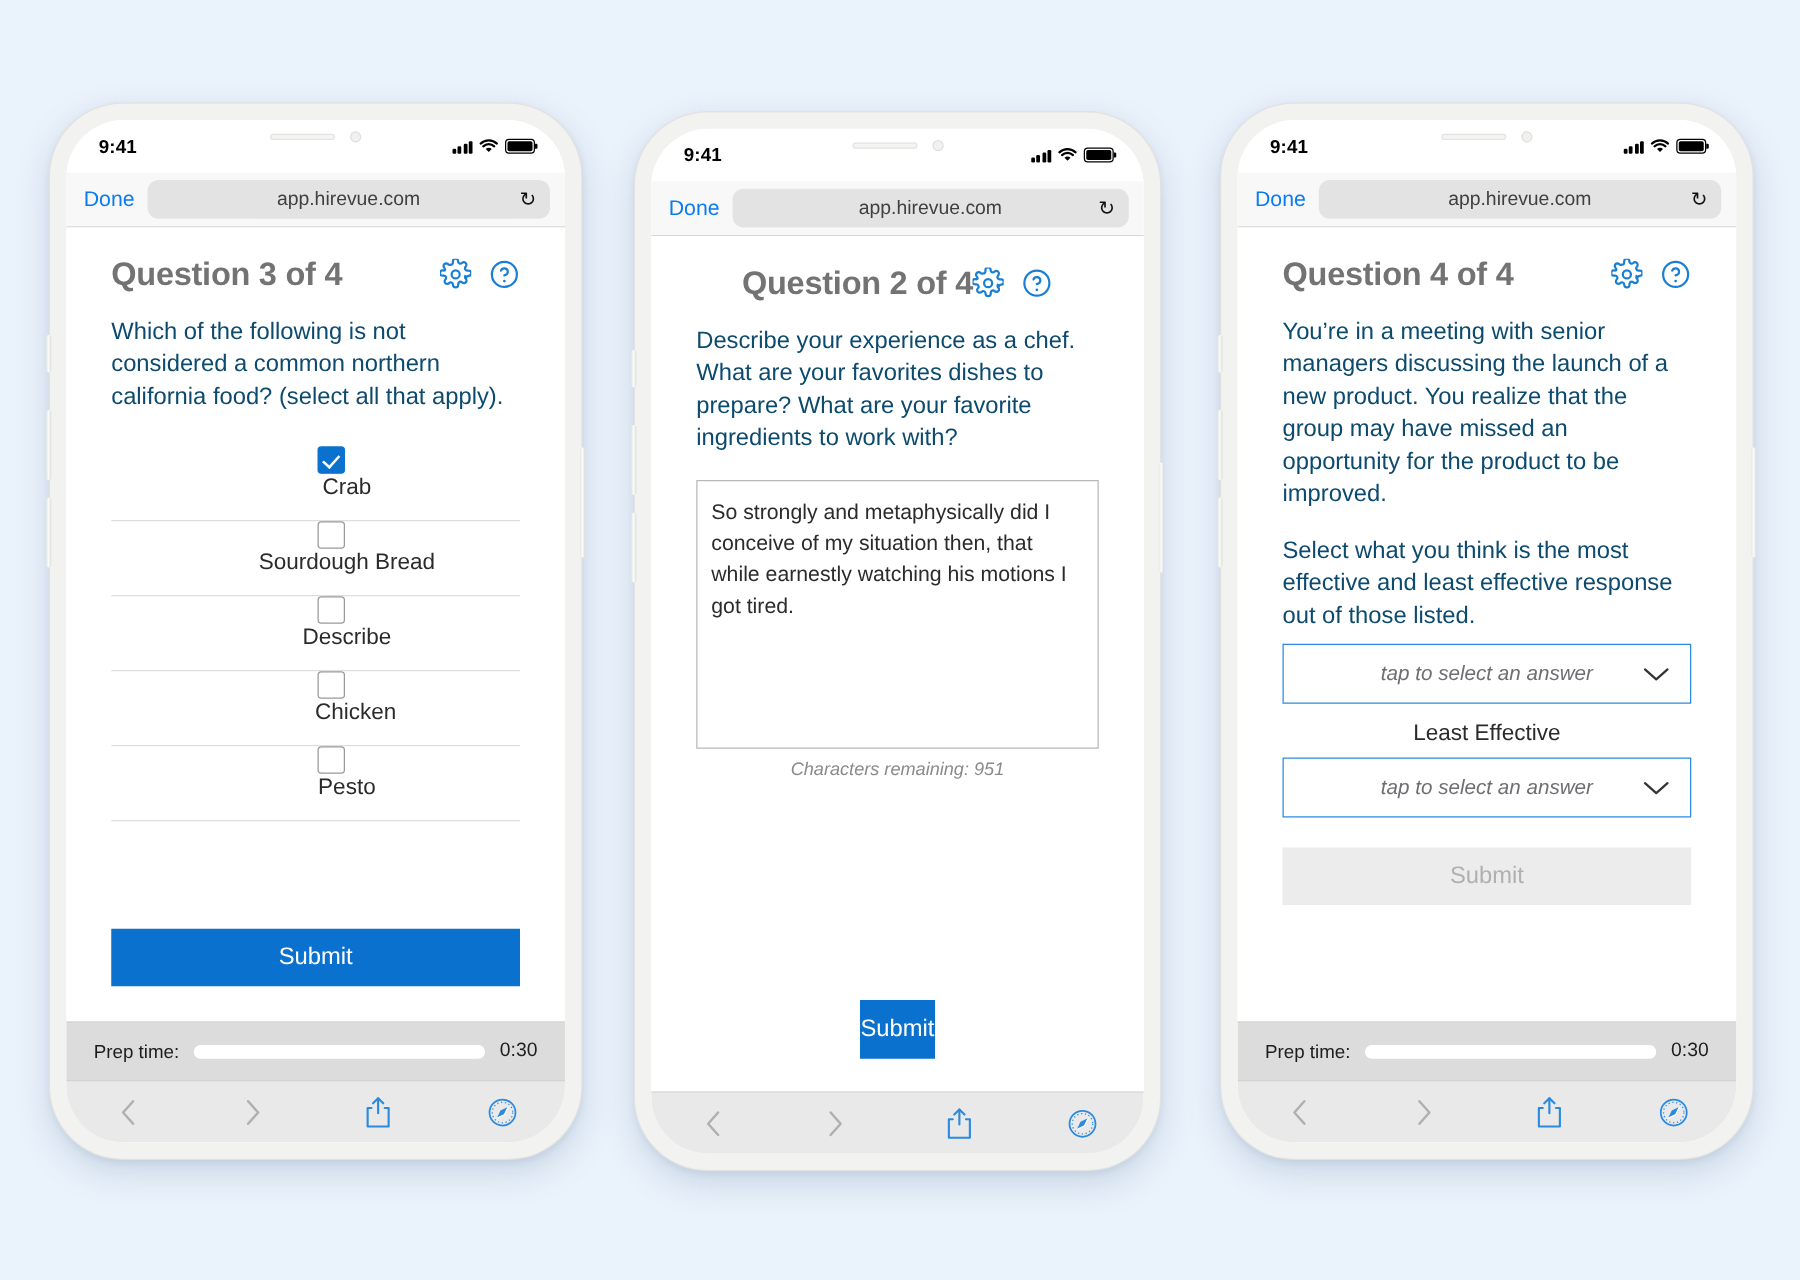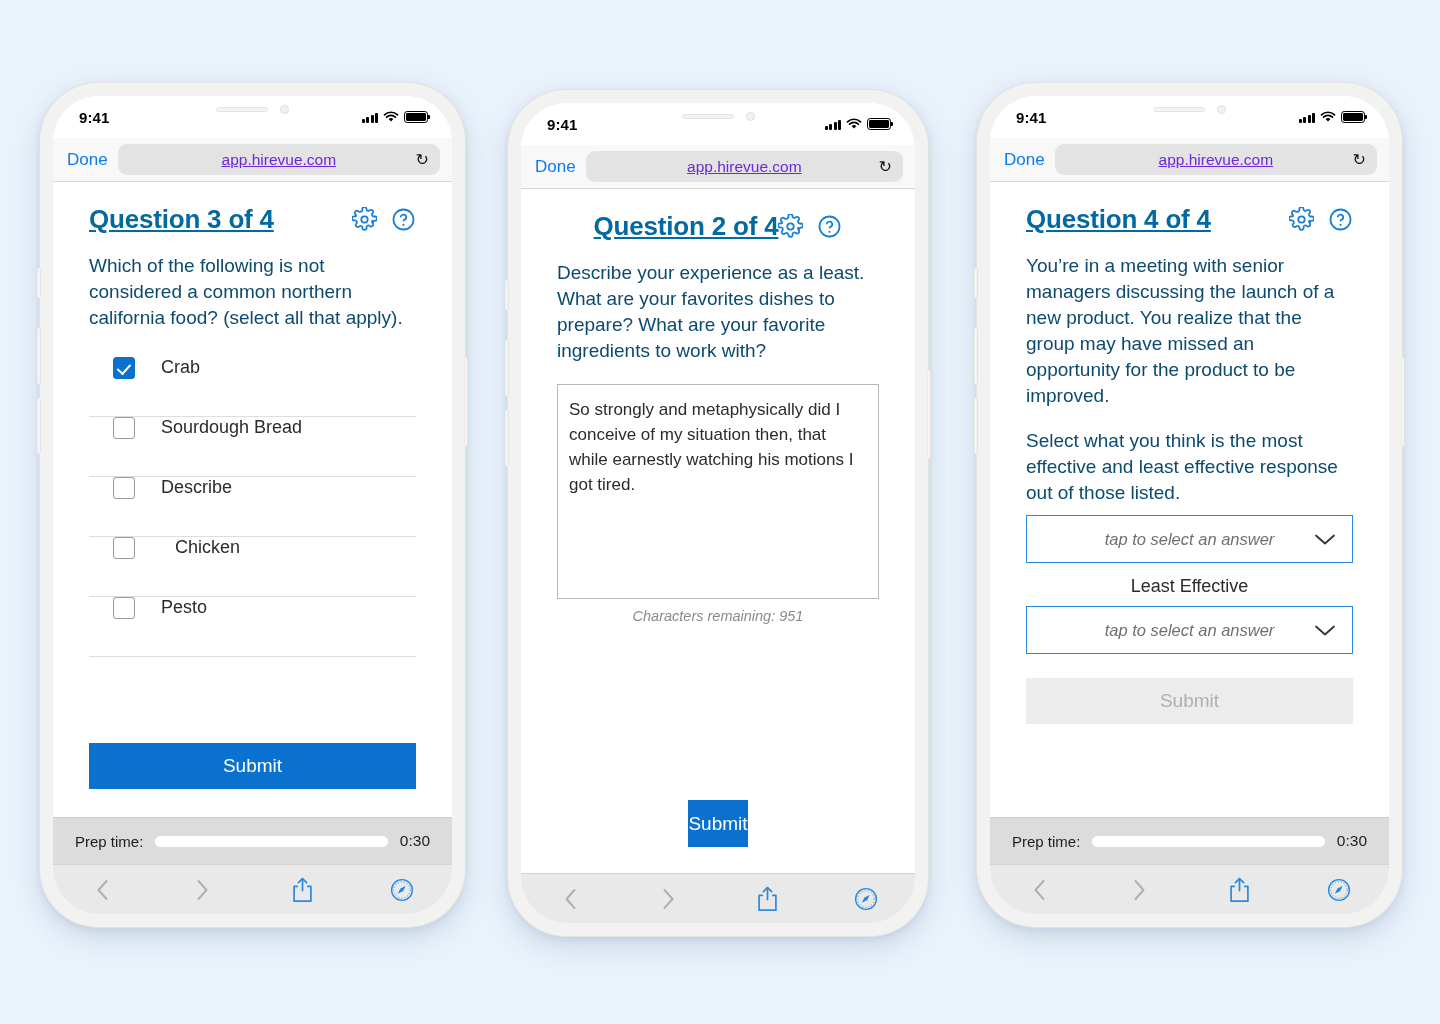"app.hirevue.com" .url-text { color: #6d28d9 -> #404040; text-decoration: underline -> none }
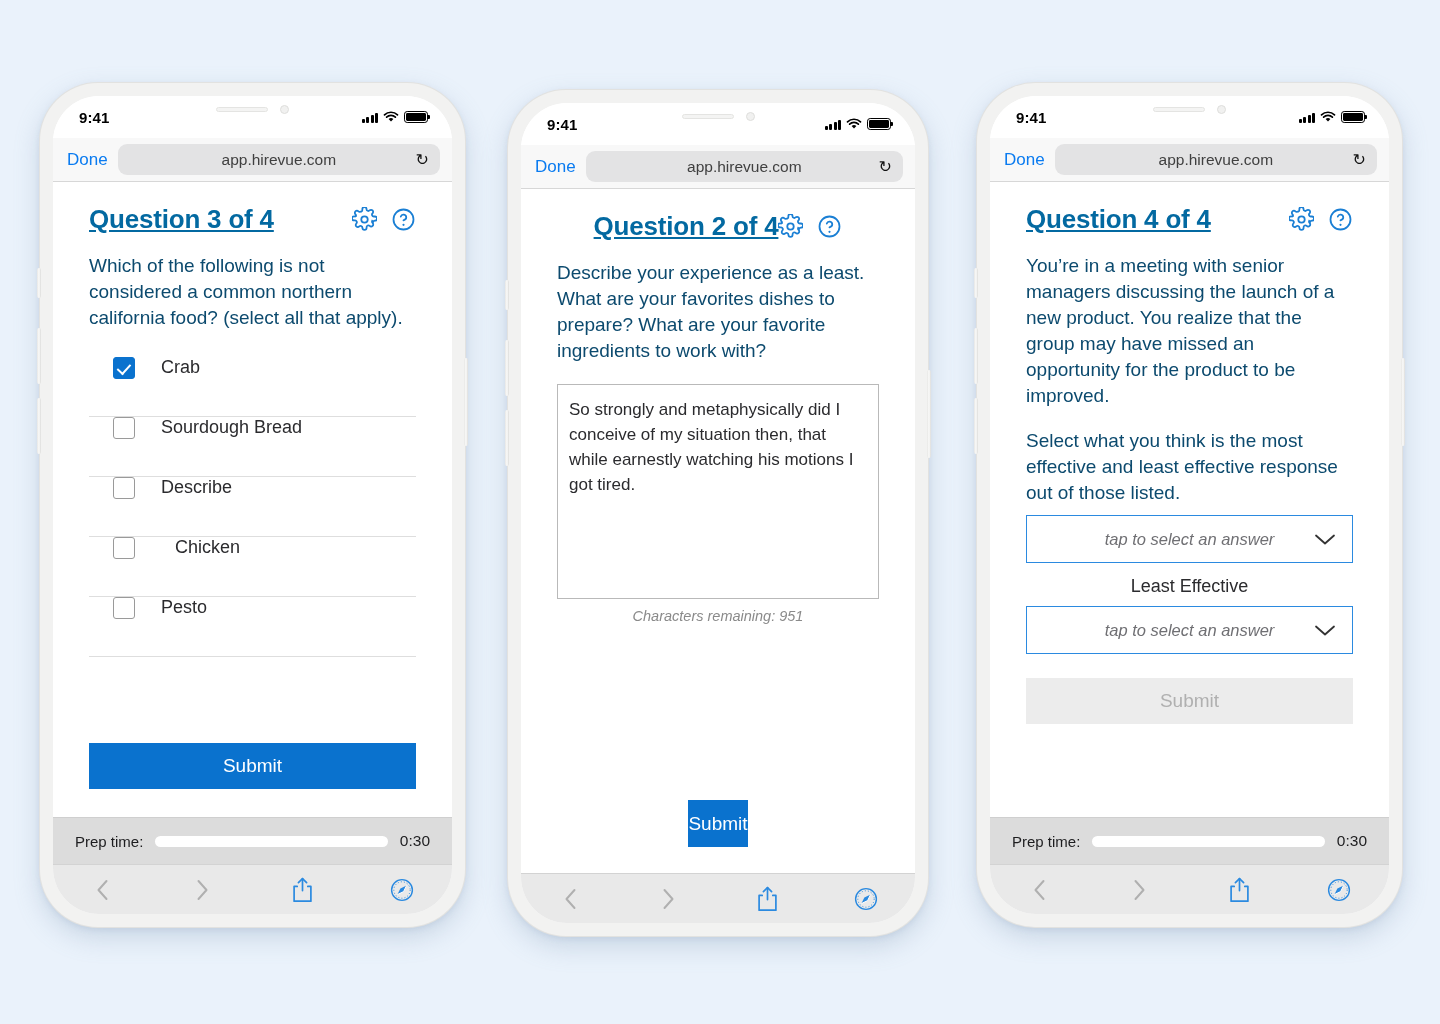"Question 3 of 4" .q-title { color: #0369a1 -> #737373; text-decoration: underline -> none }
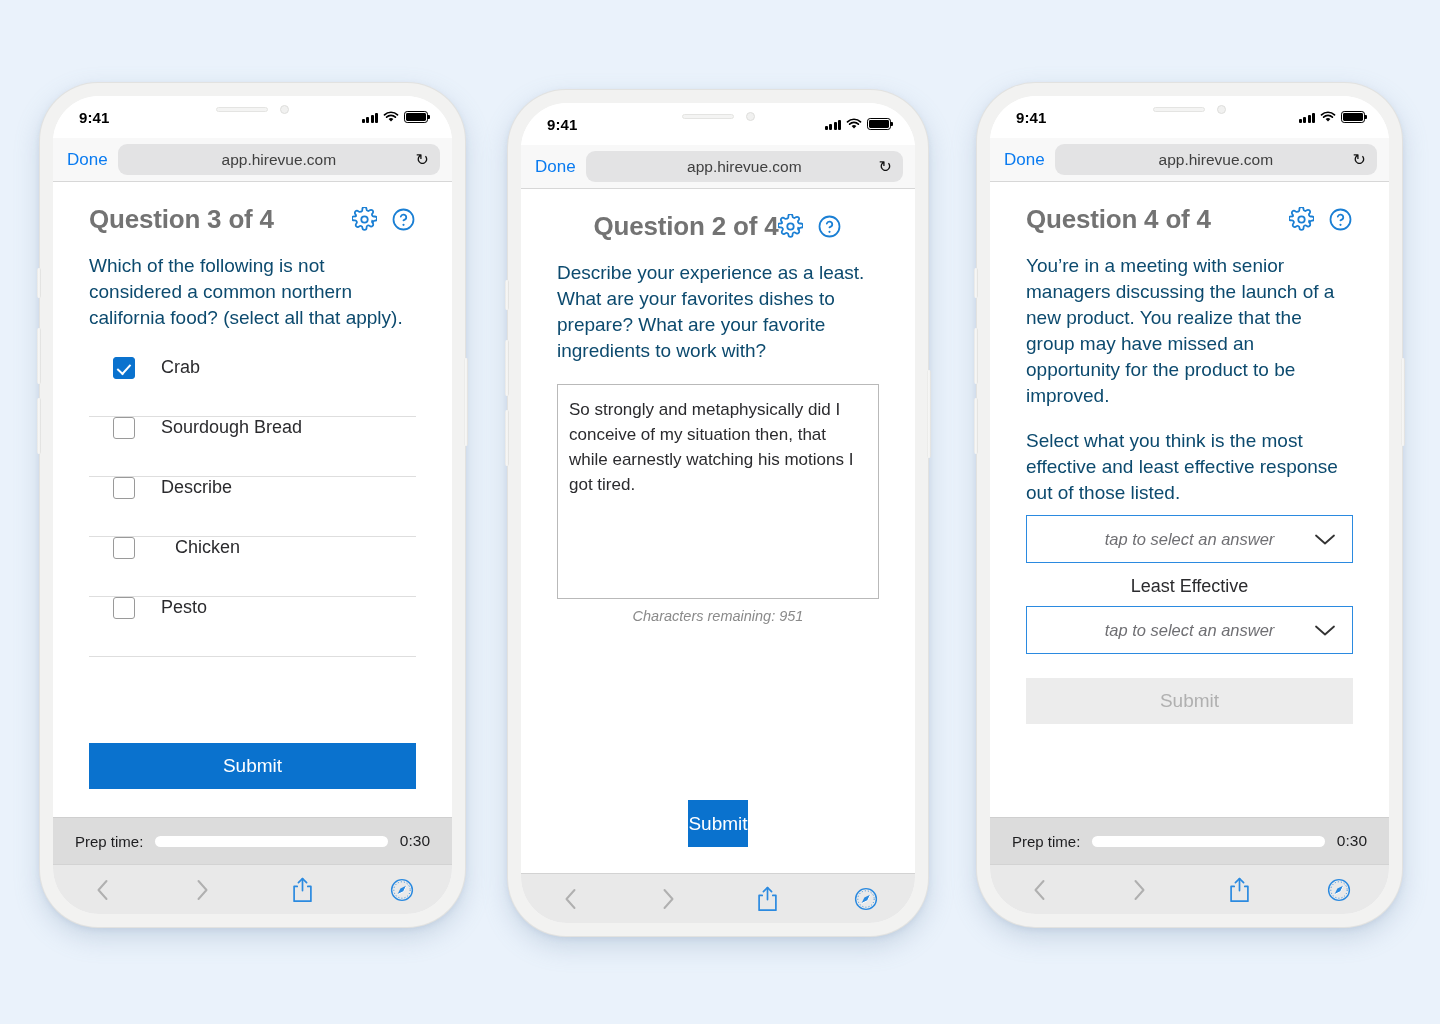"Describe your experience as a" div.q-body { text: least -> chef }
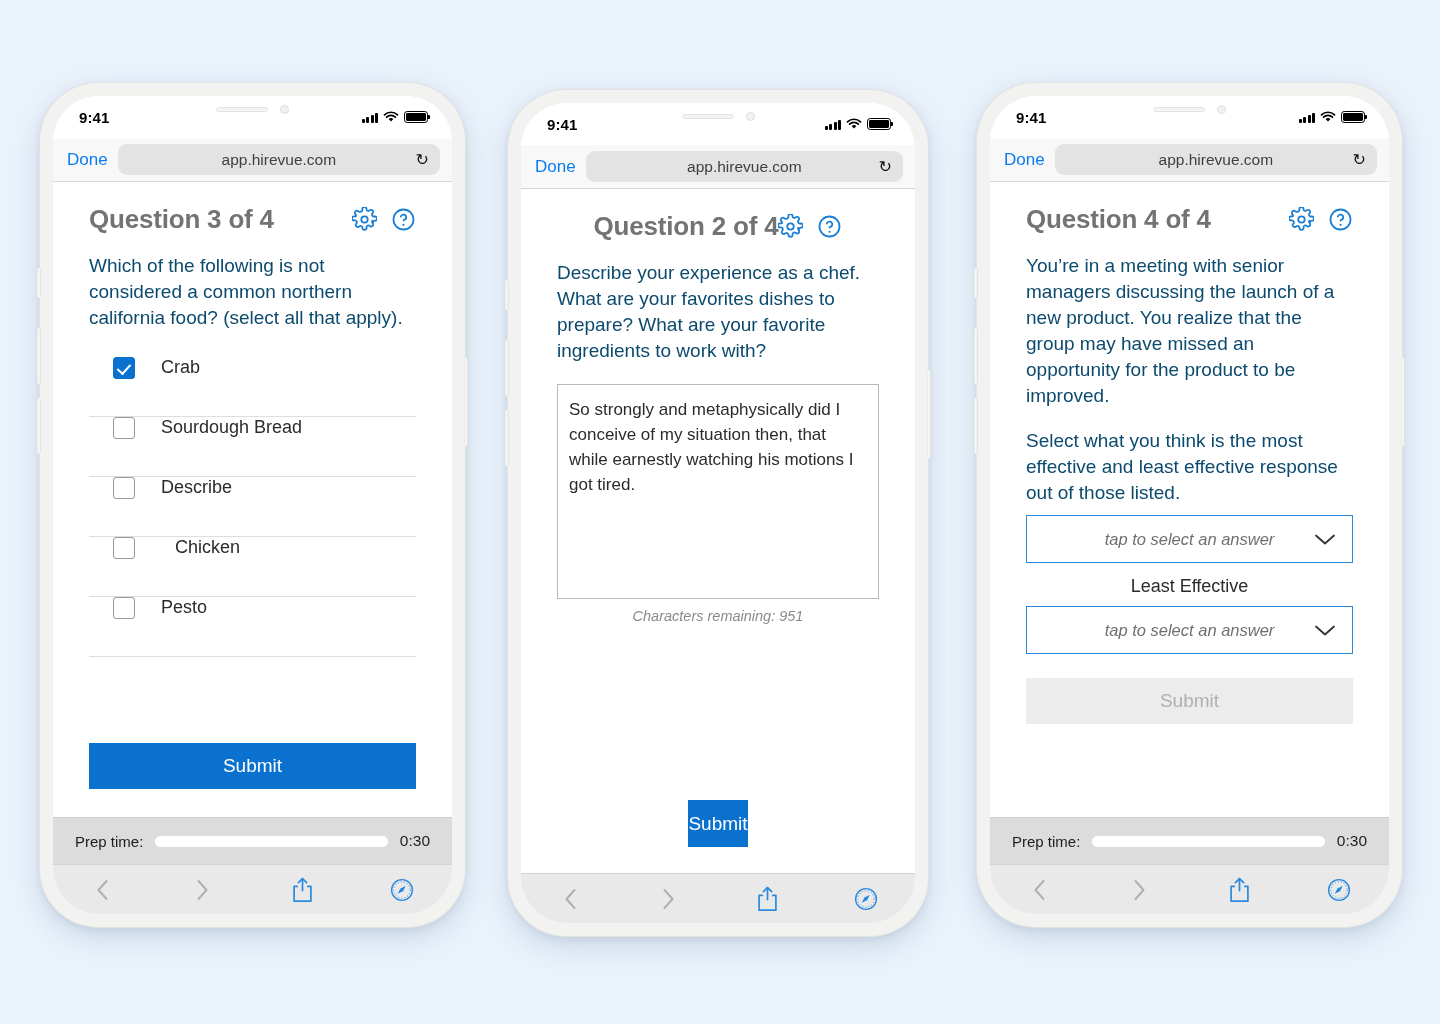"Crab" .opt-row { align-items: none -> center; flex-direction: none -> column }
